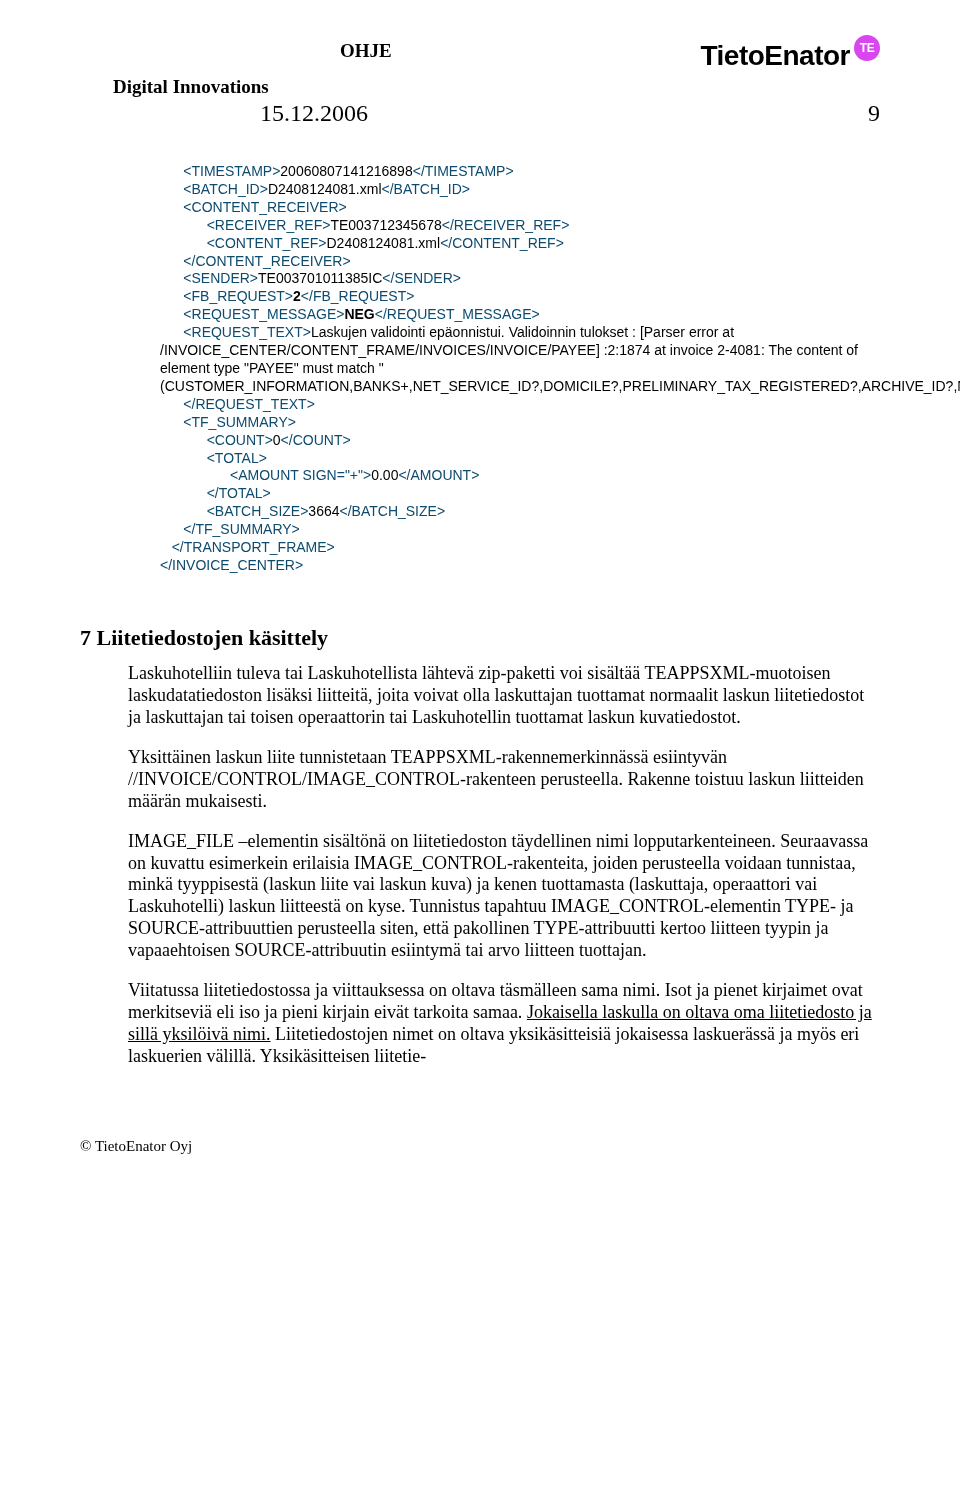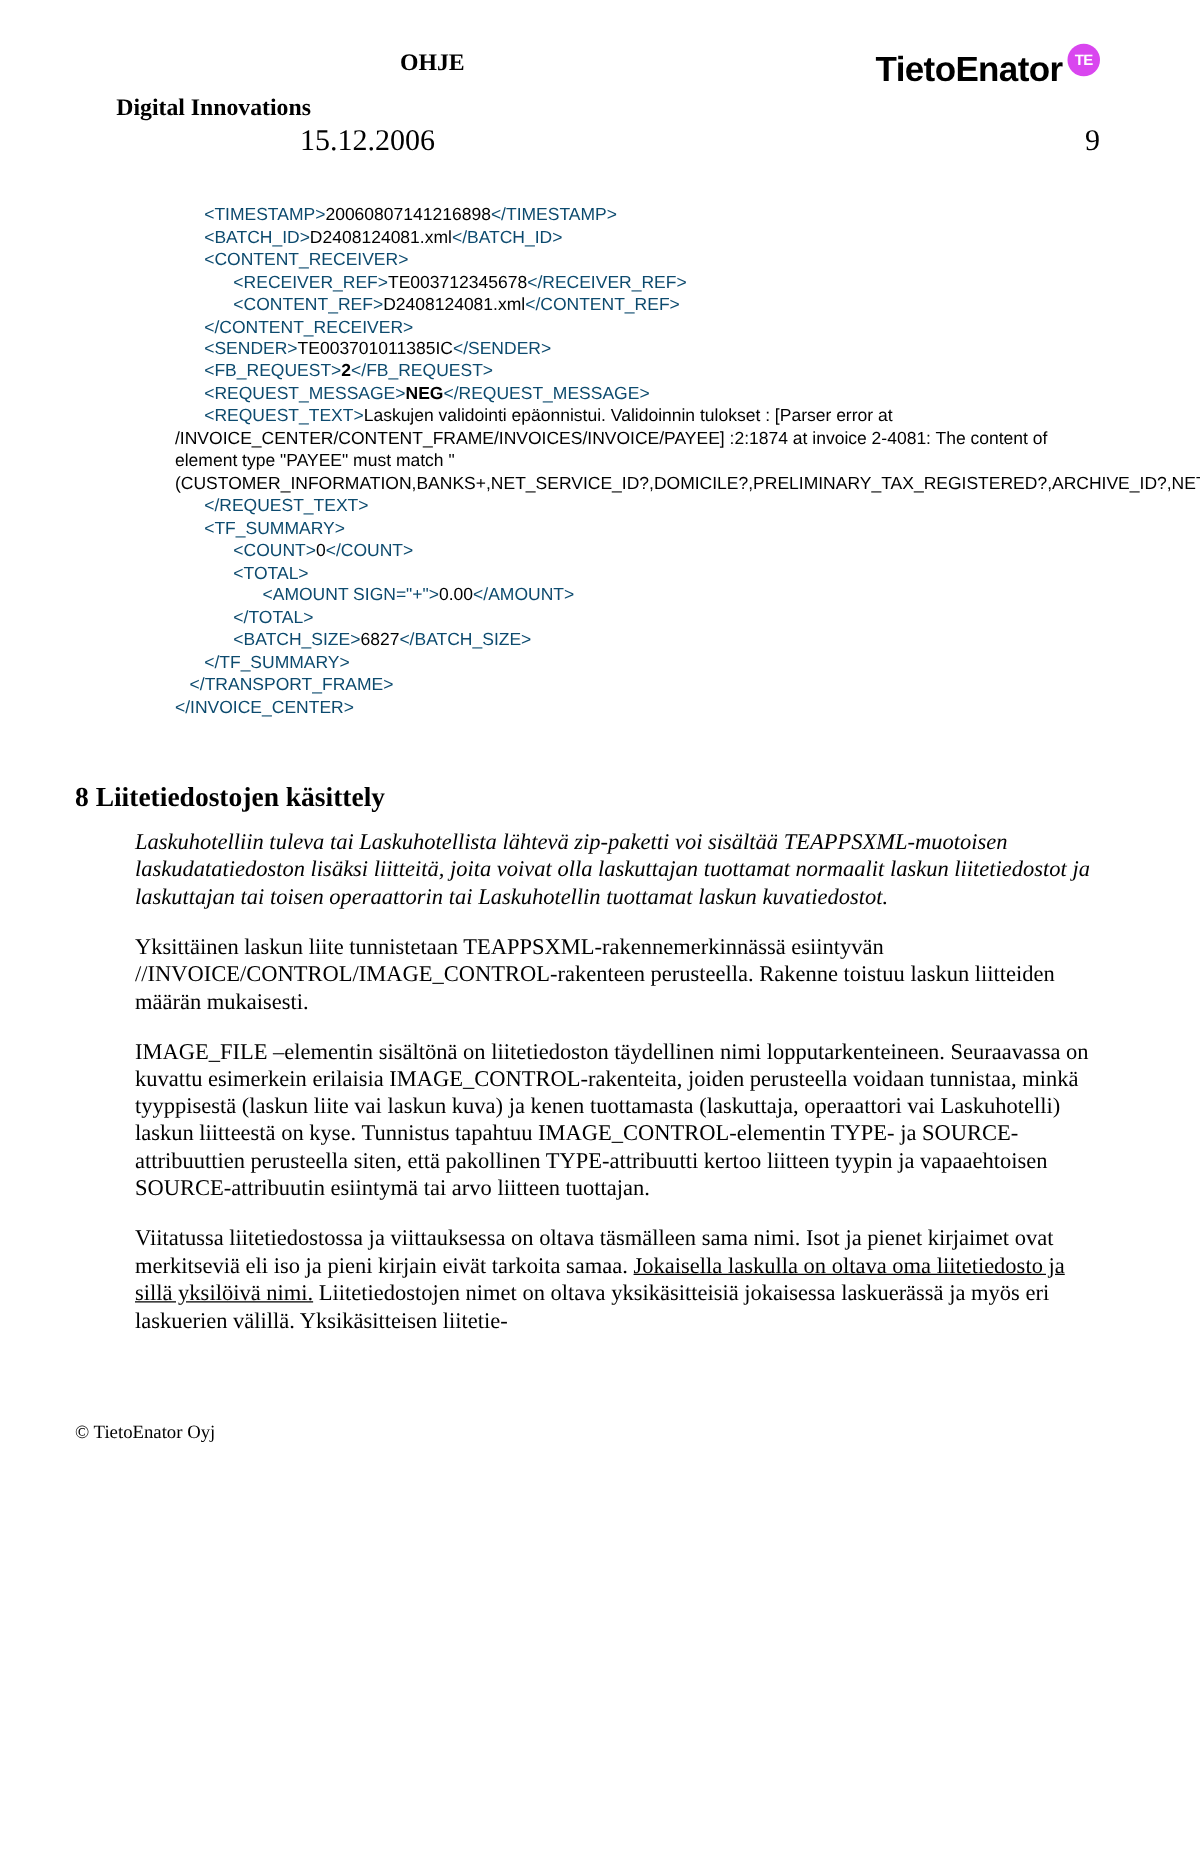"OHJE" .page { padding: 40px 80px 40px 60px -> 40px 80px 40px 80px }
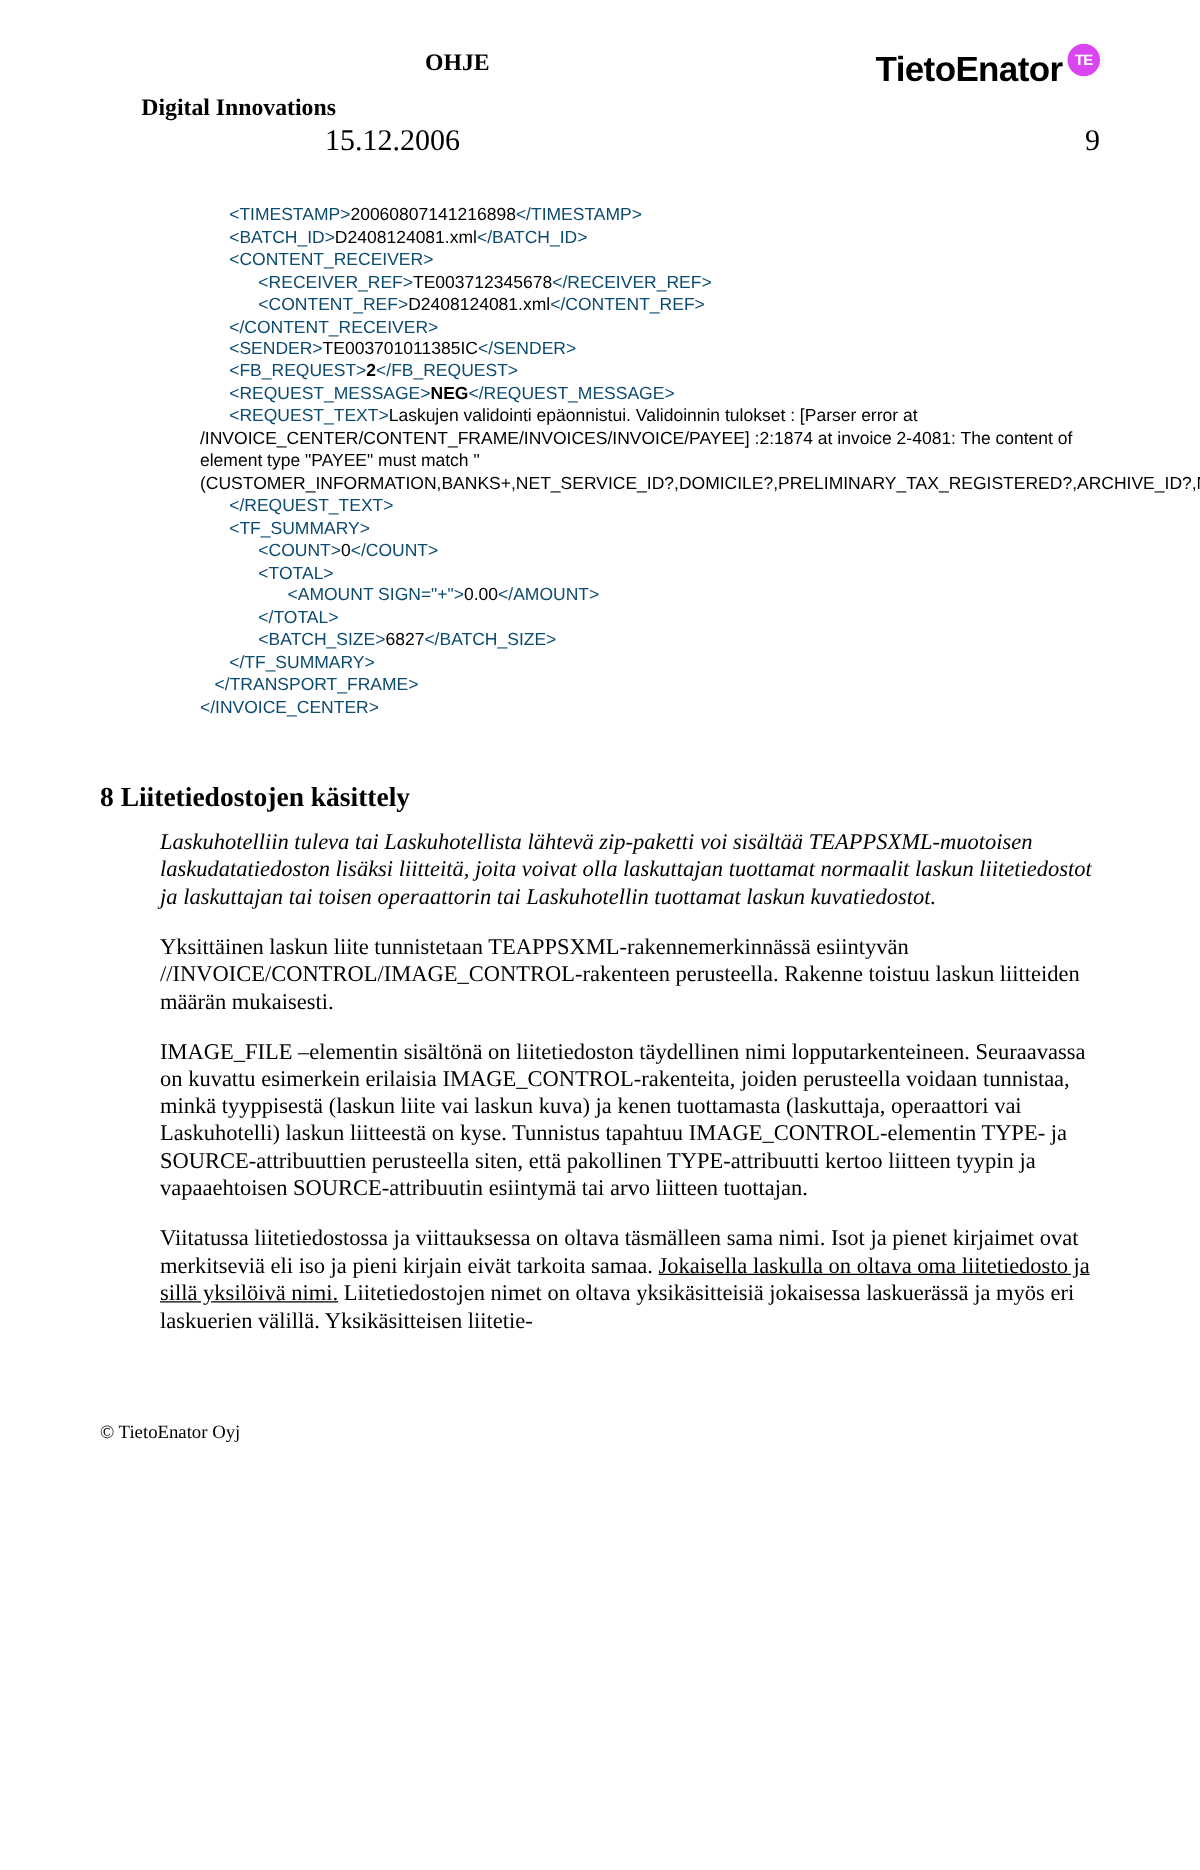"6827" span { text: 6827 -> 3664 }
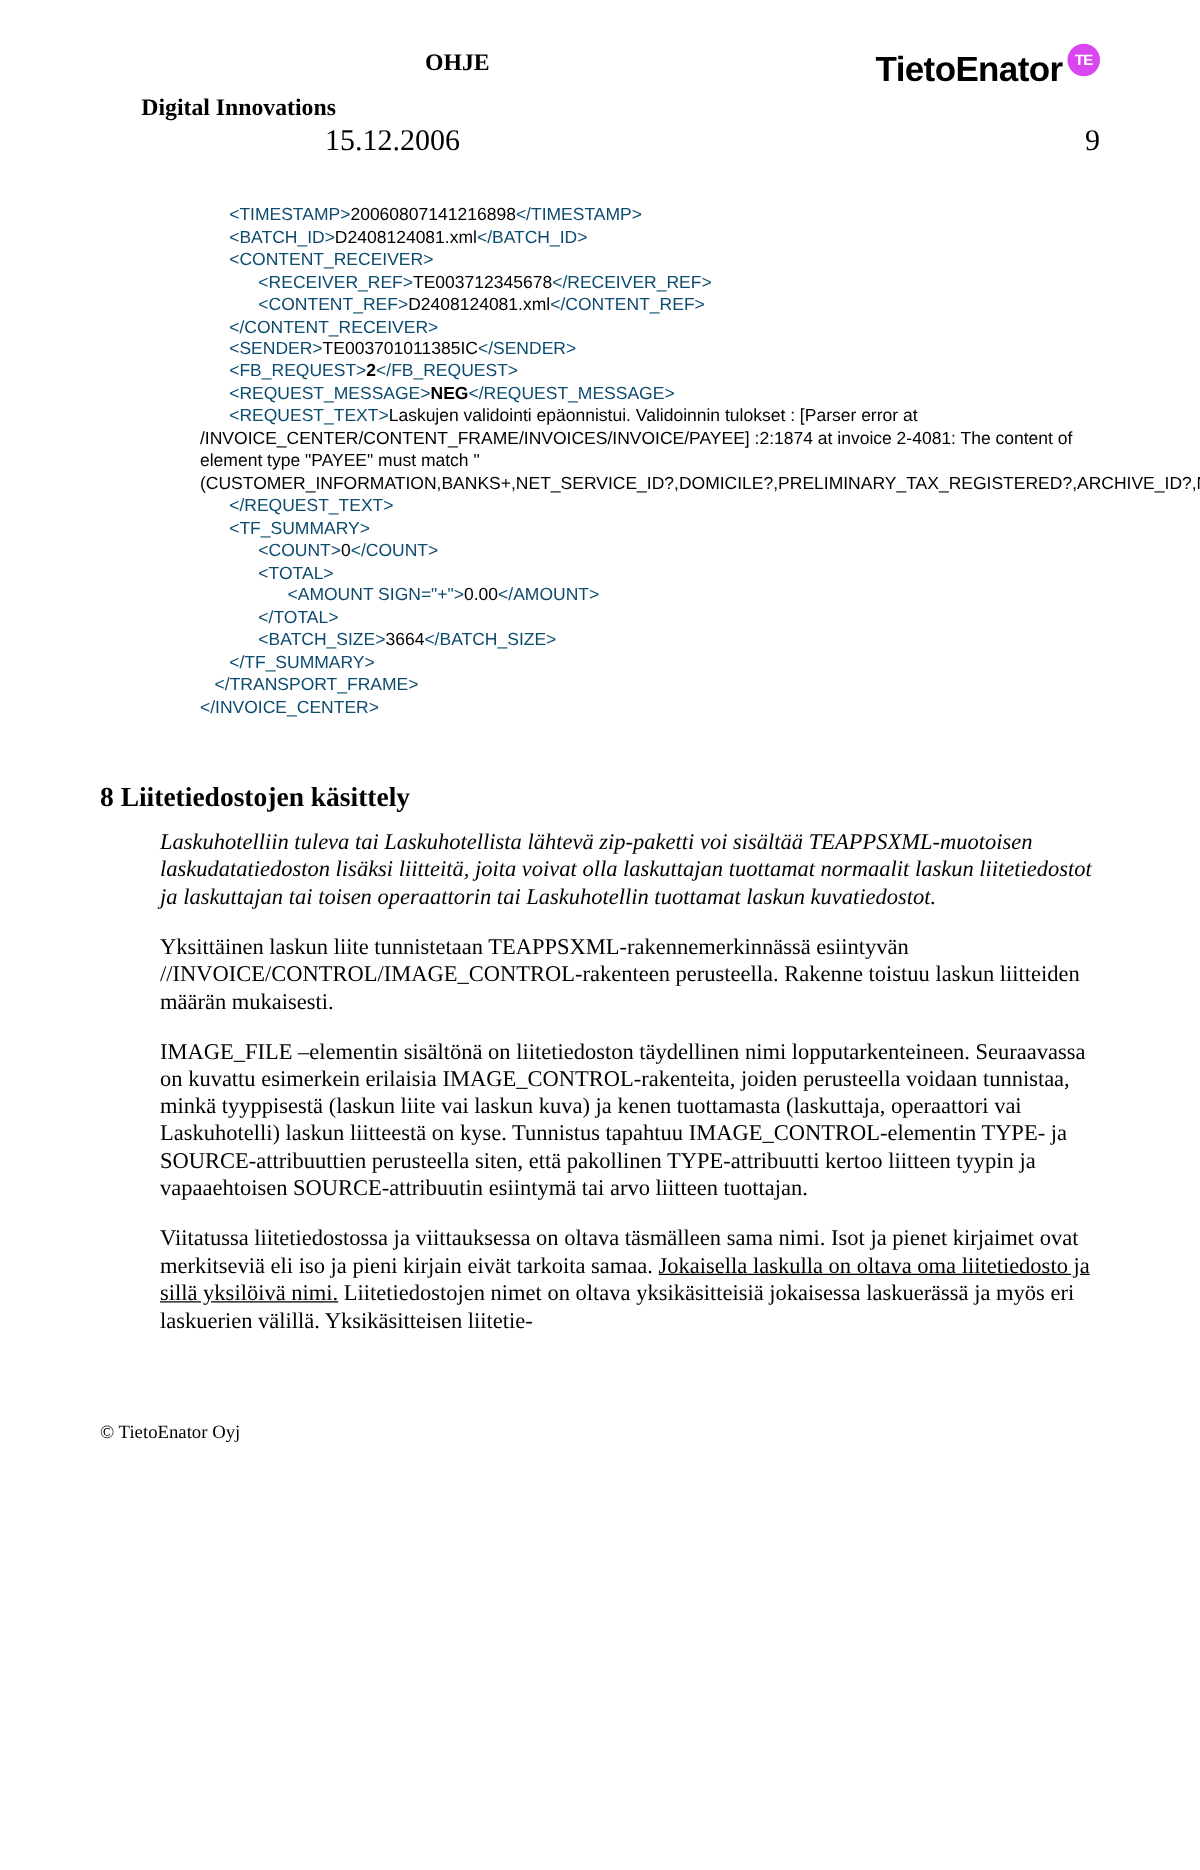"8 Liitetiedostojen käsittely" h2.section { text: 8 -> 7 }
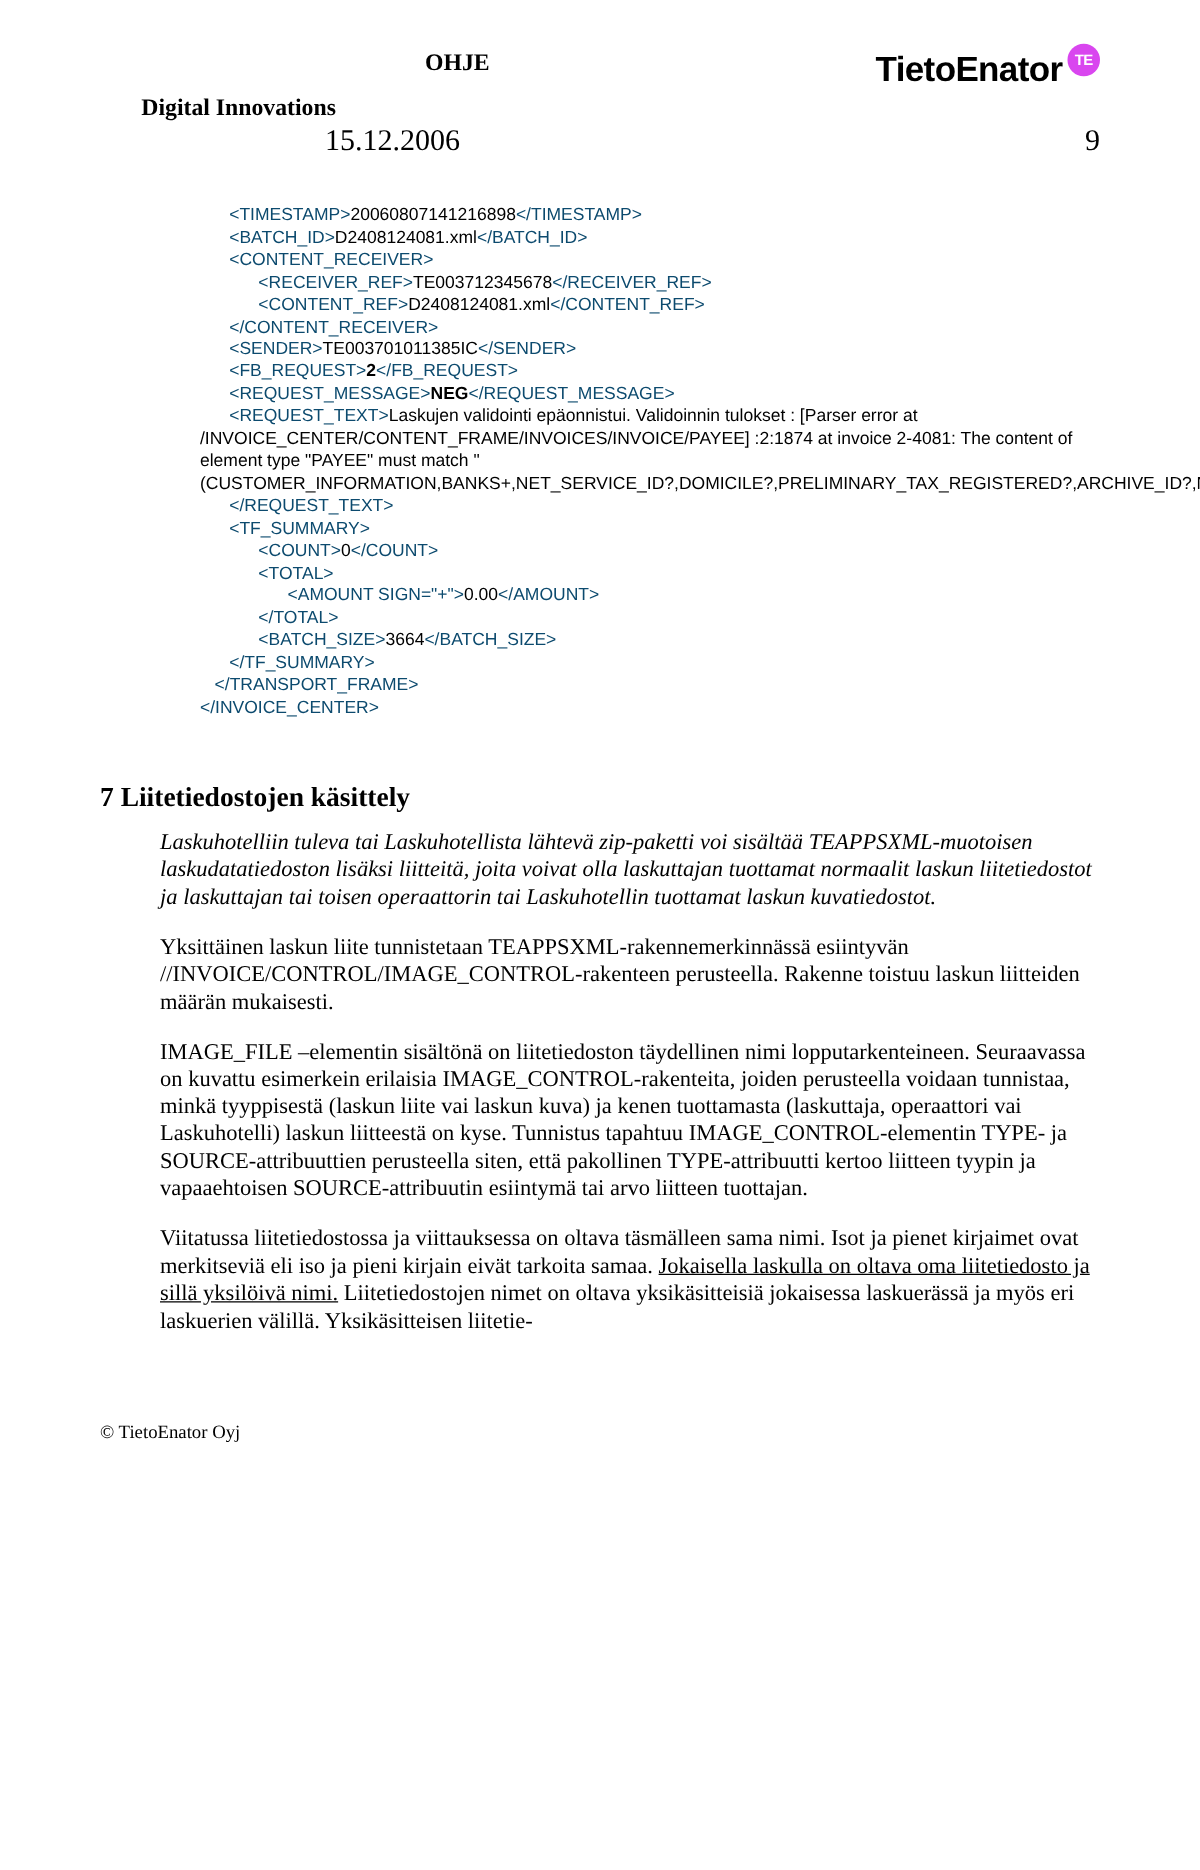"Laskuhotelliin tuleva tai" p { font-style: italic -> none }
